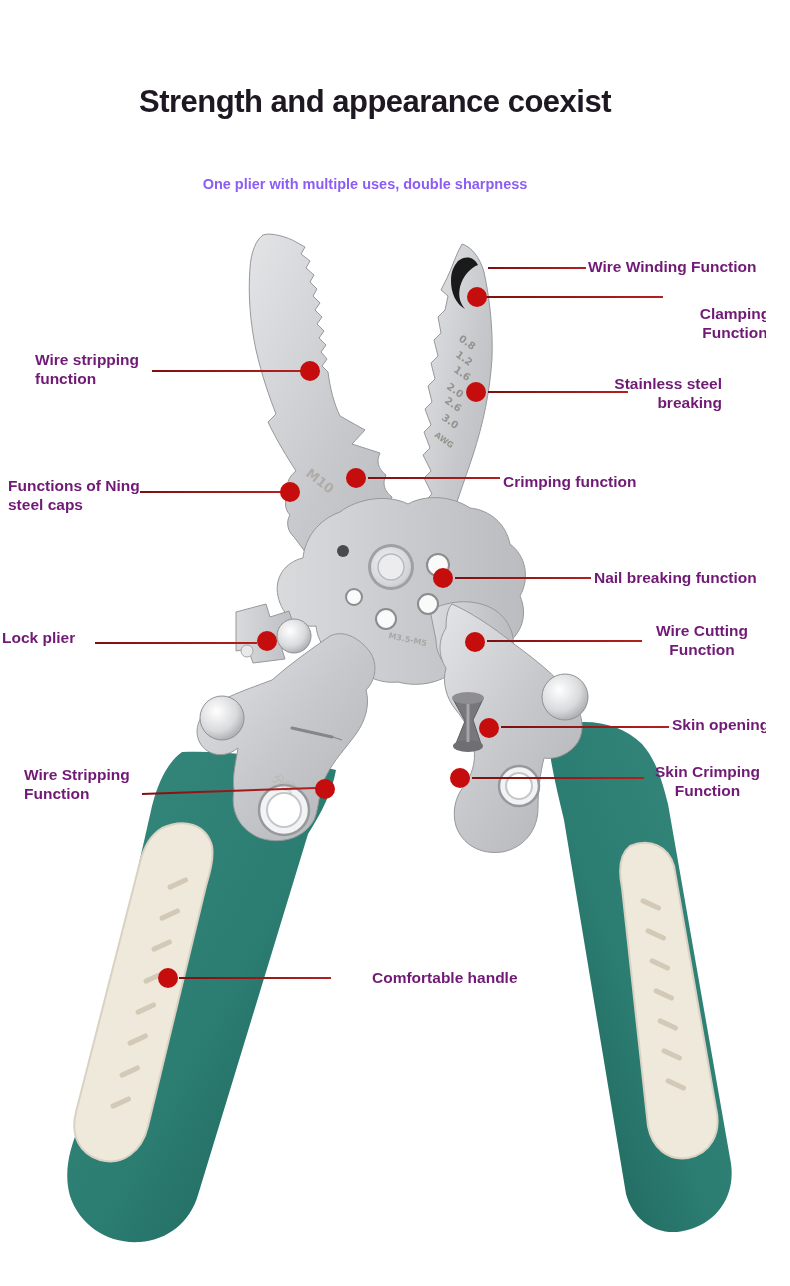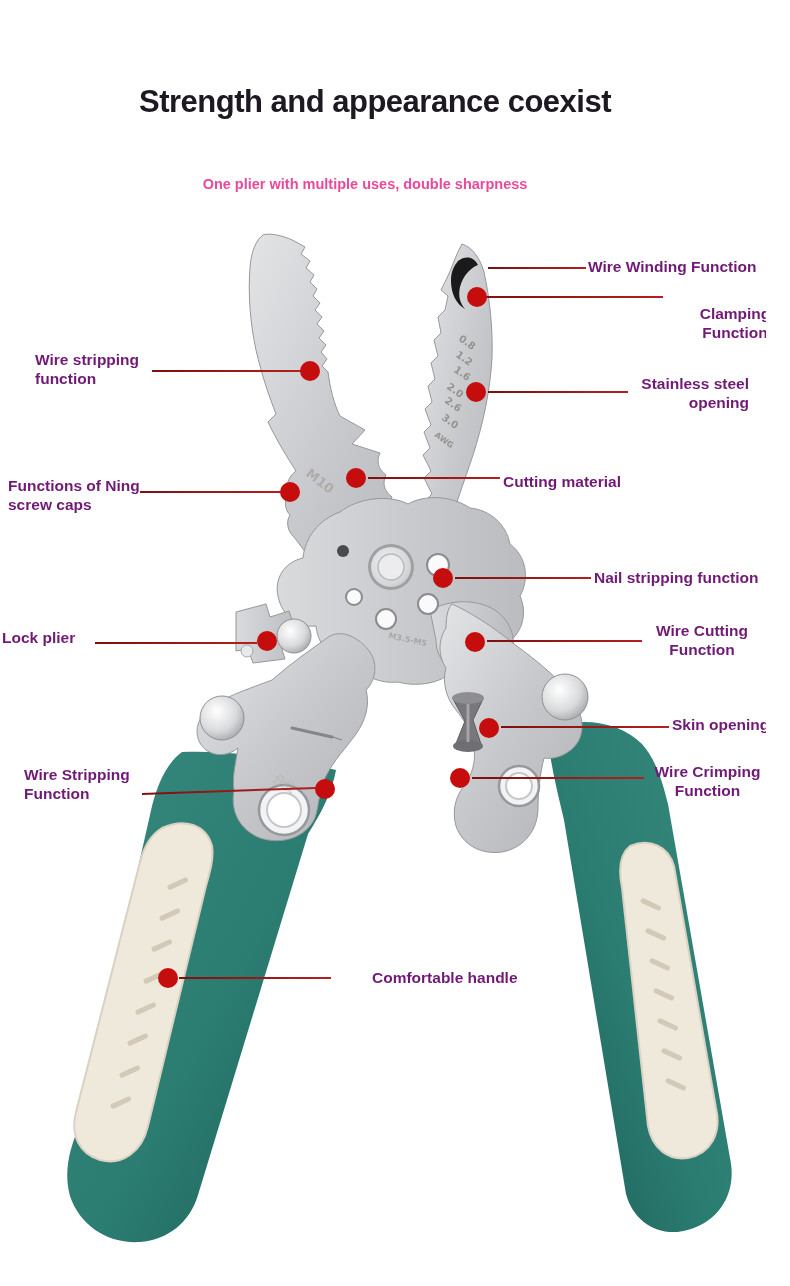"One plier with multiple uses," .subtitle { color: #ec4899 -> #8b5cf6 }
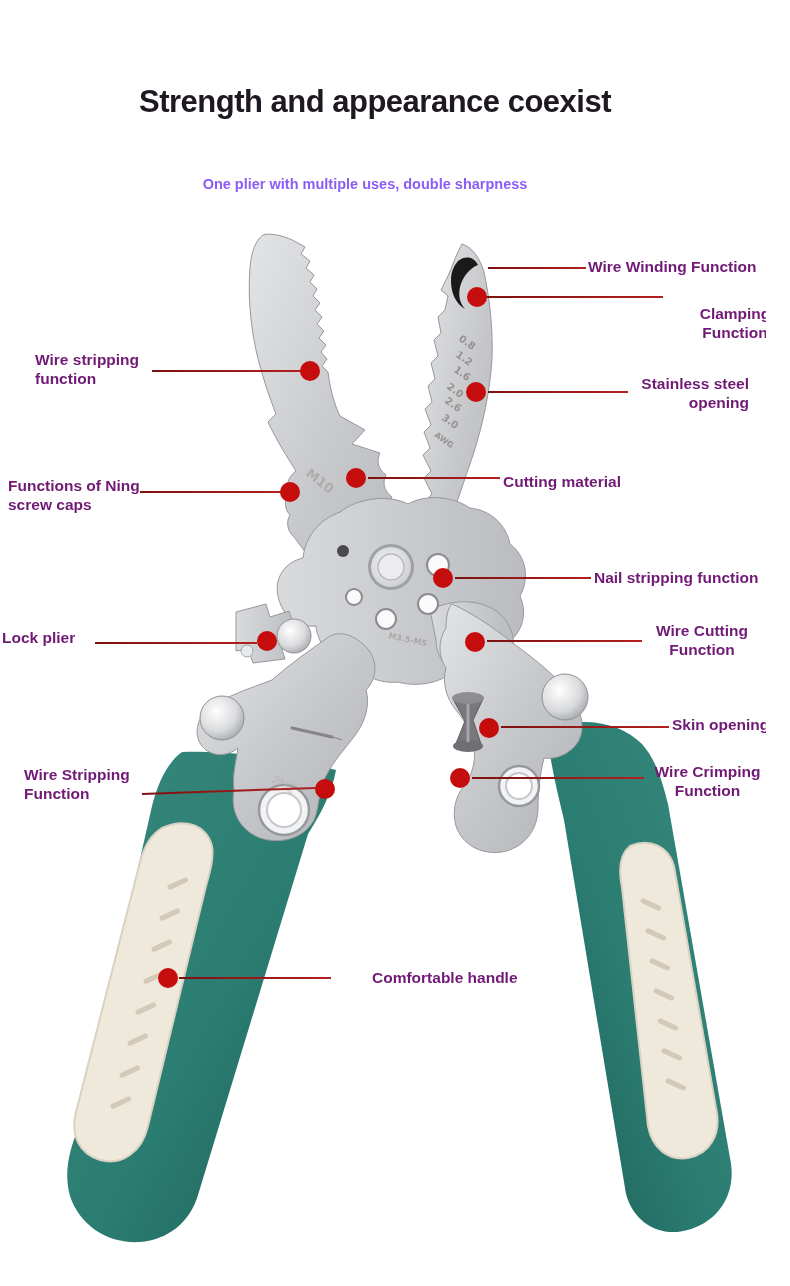"Stainless steel" div.callout { left: 599px -> 572px }
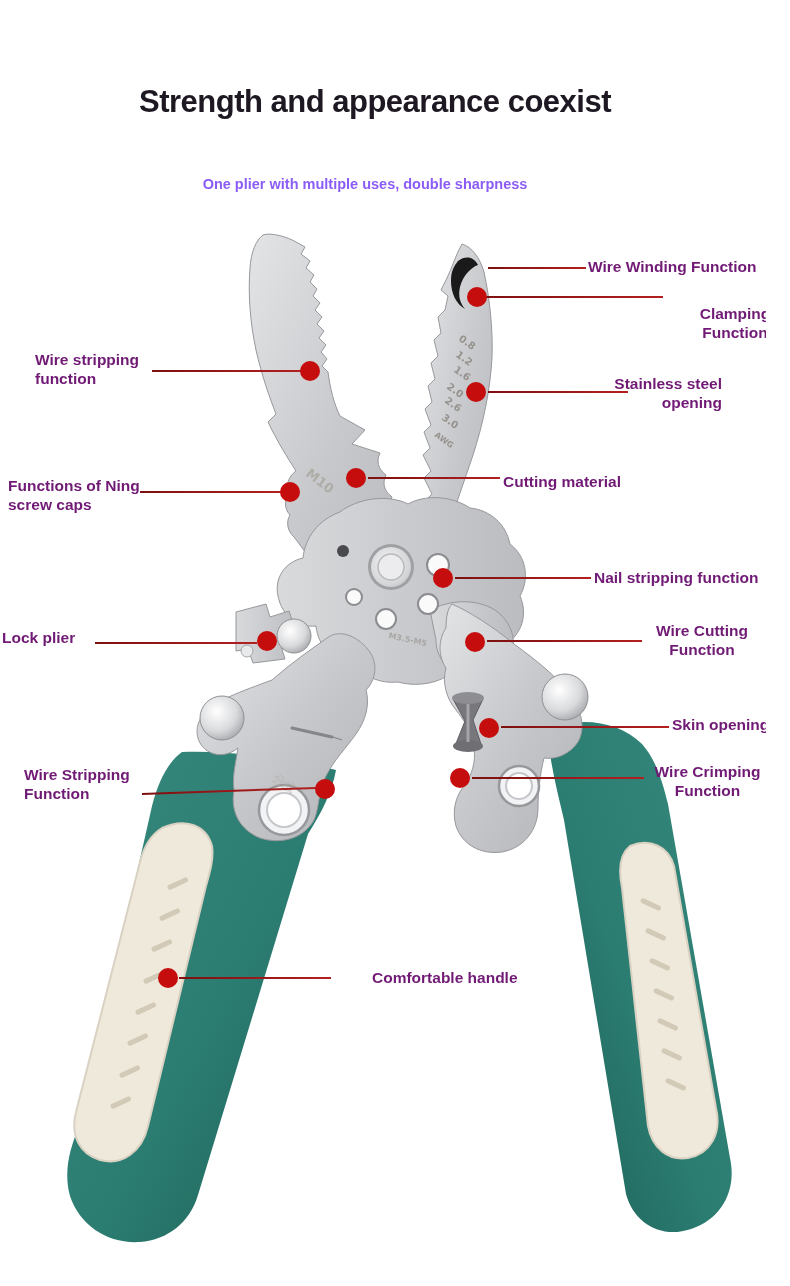"opening" div { text: opening -> breaking }
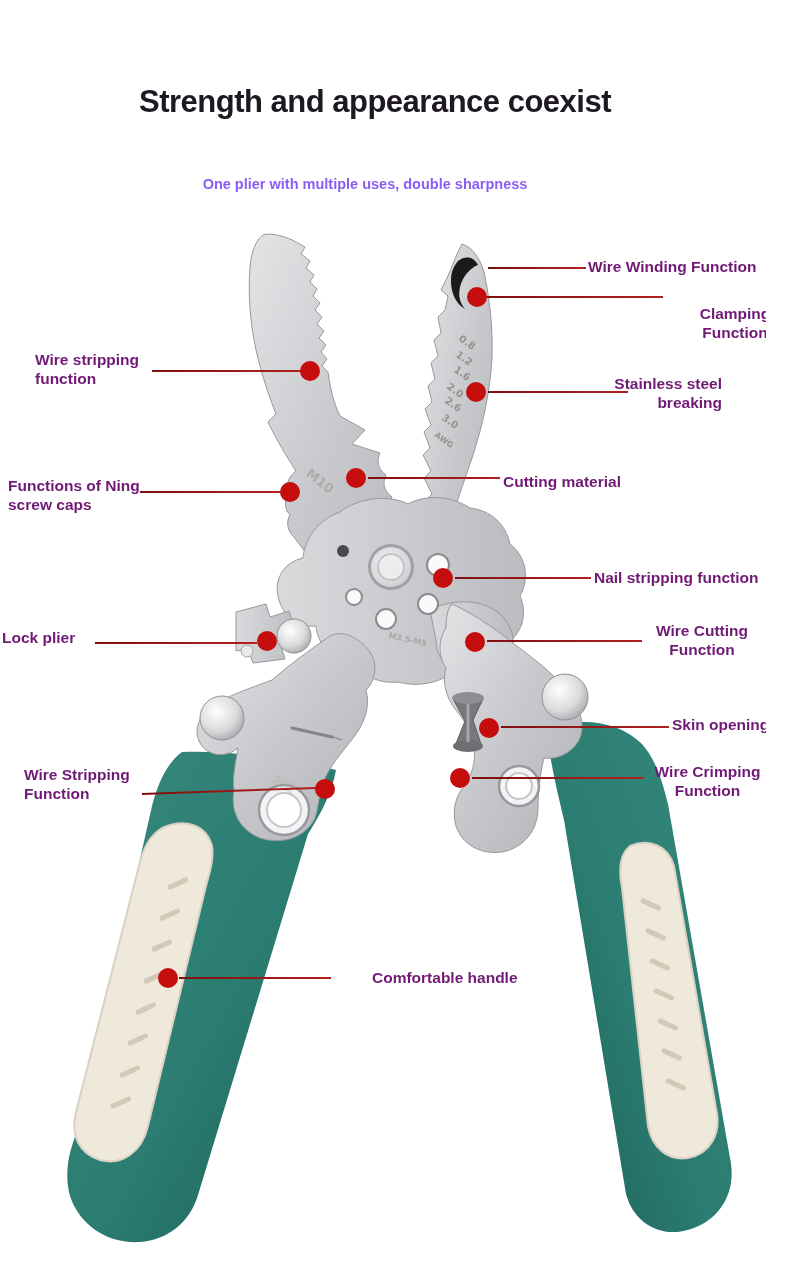"Cutting material" div { text: Cutting material -> Crimping function }
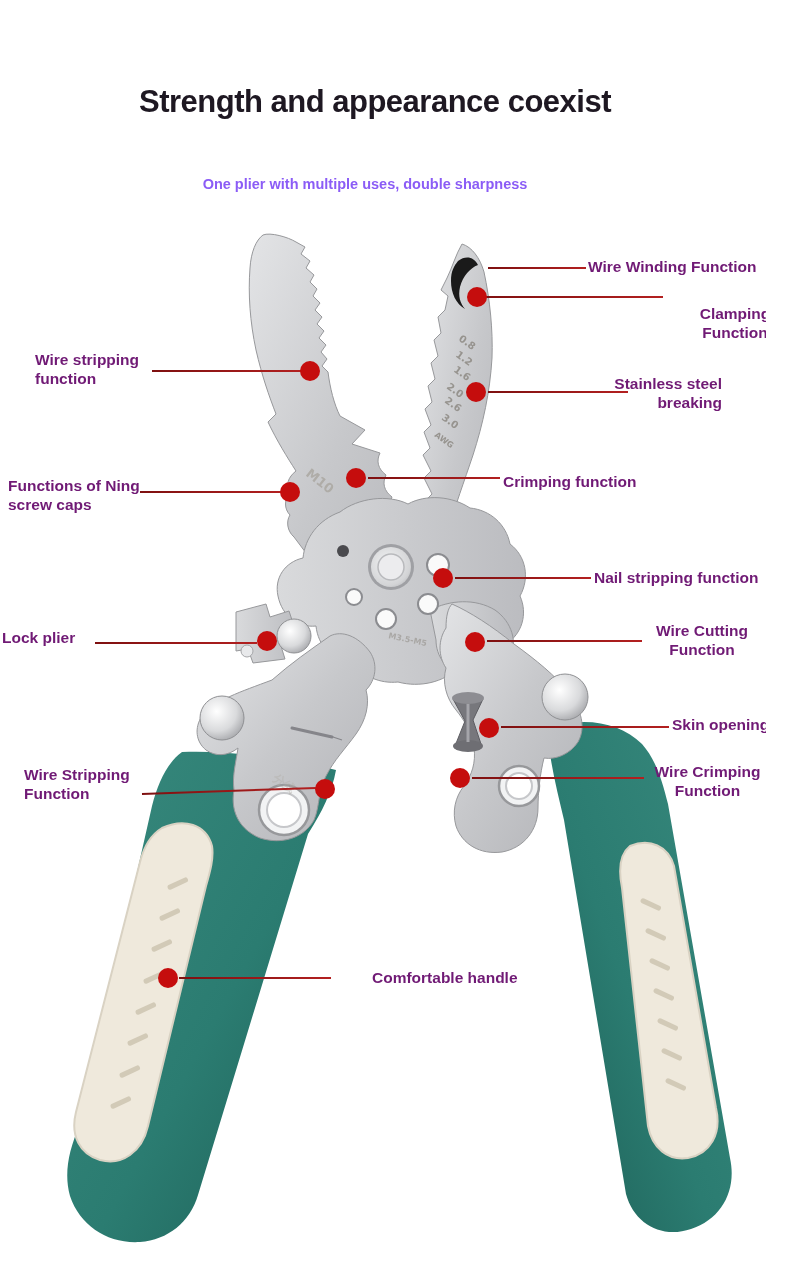"screw caps" div { text: screw -> steel }
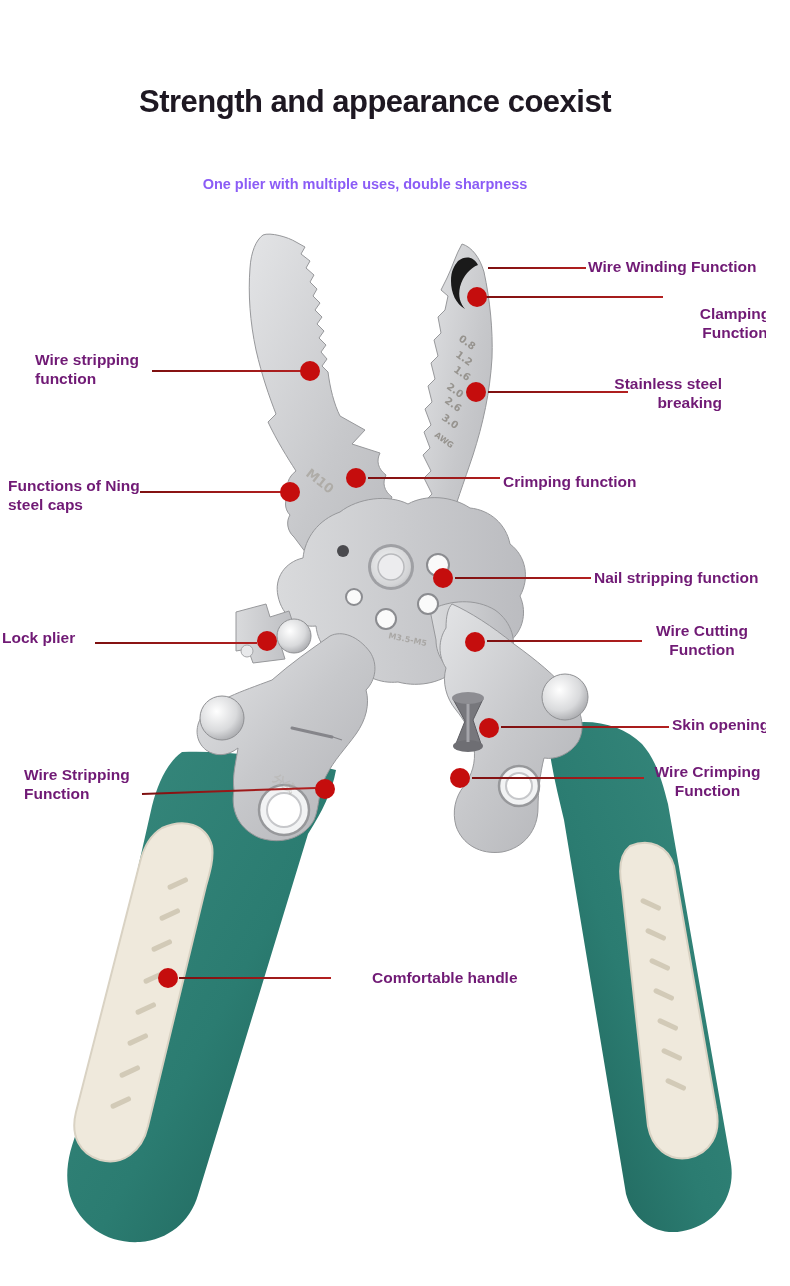"Nail stripping function" div { text: stripping -> breaking }
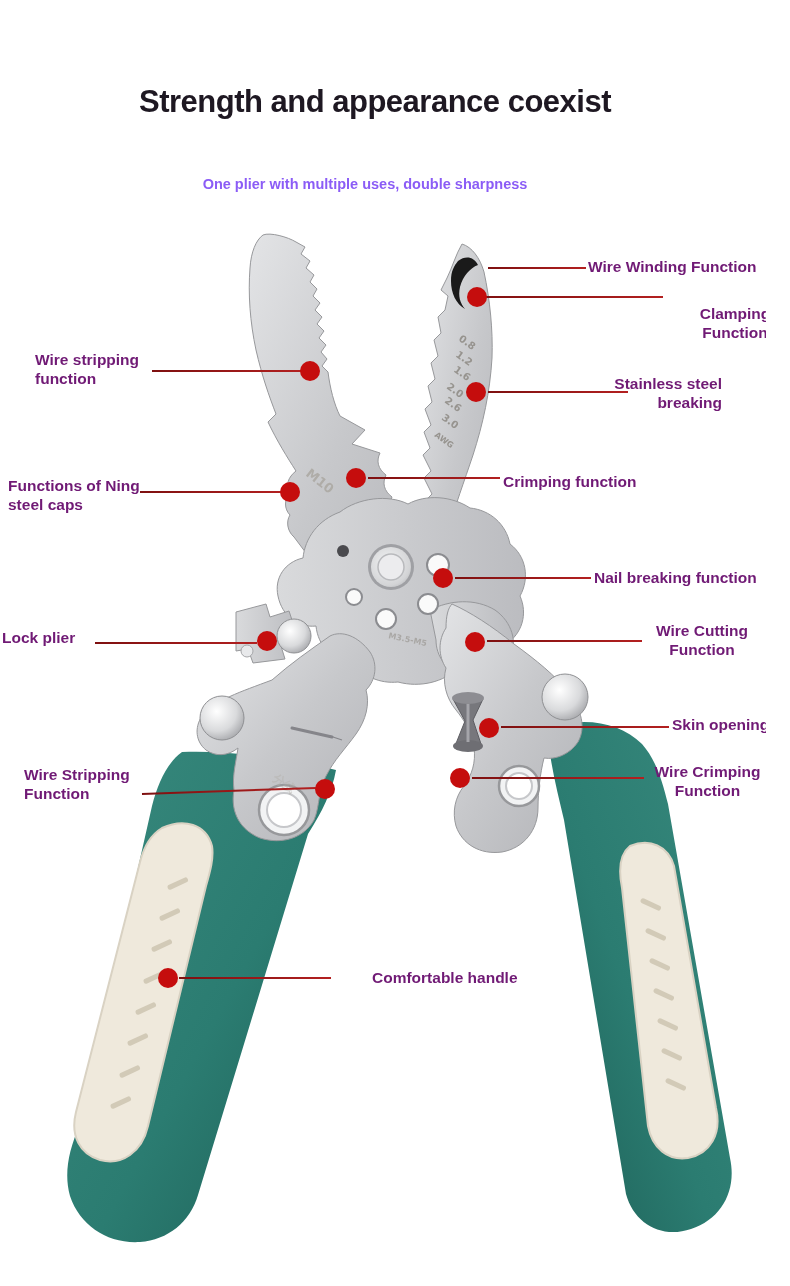"Wire Crimping" div { text: Wire -> Skin }
